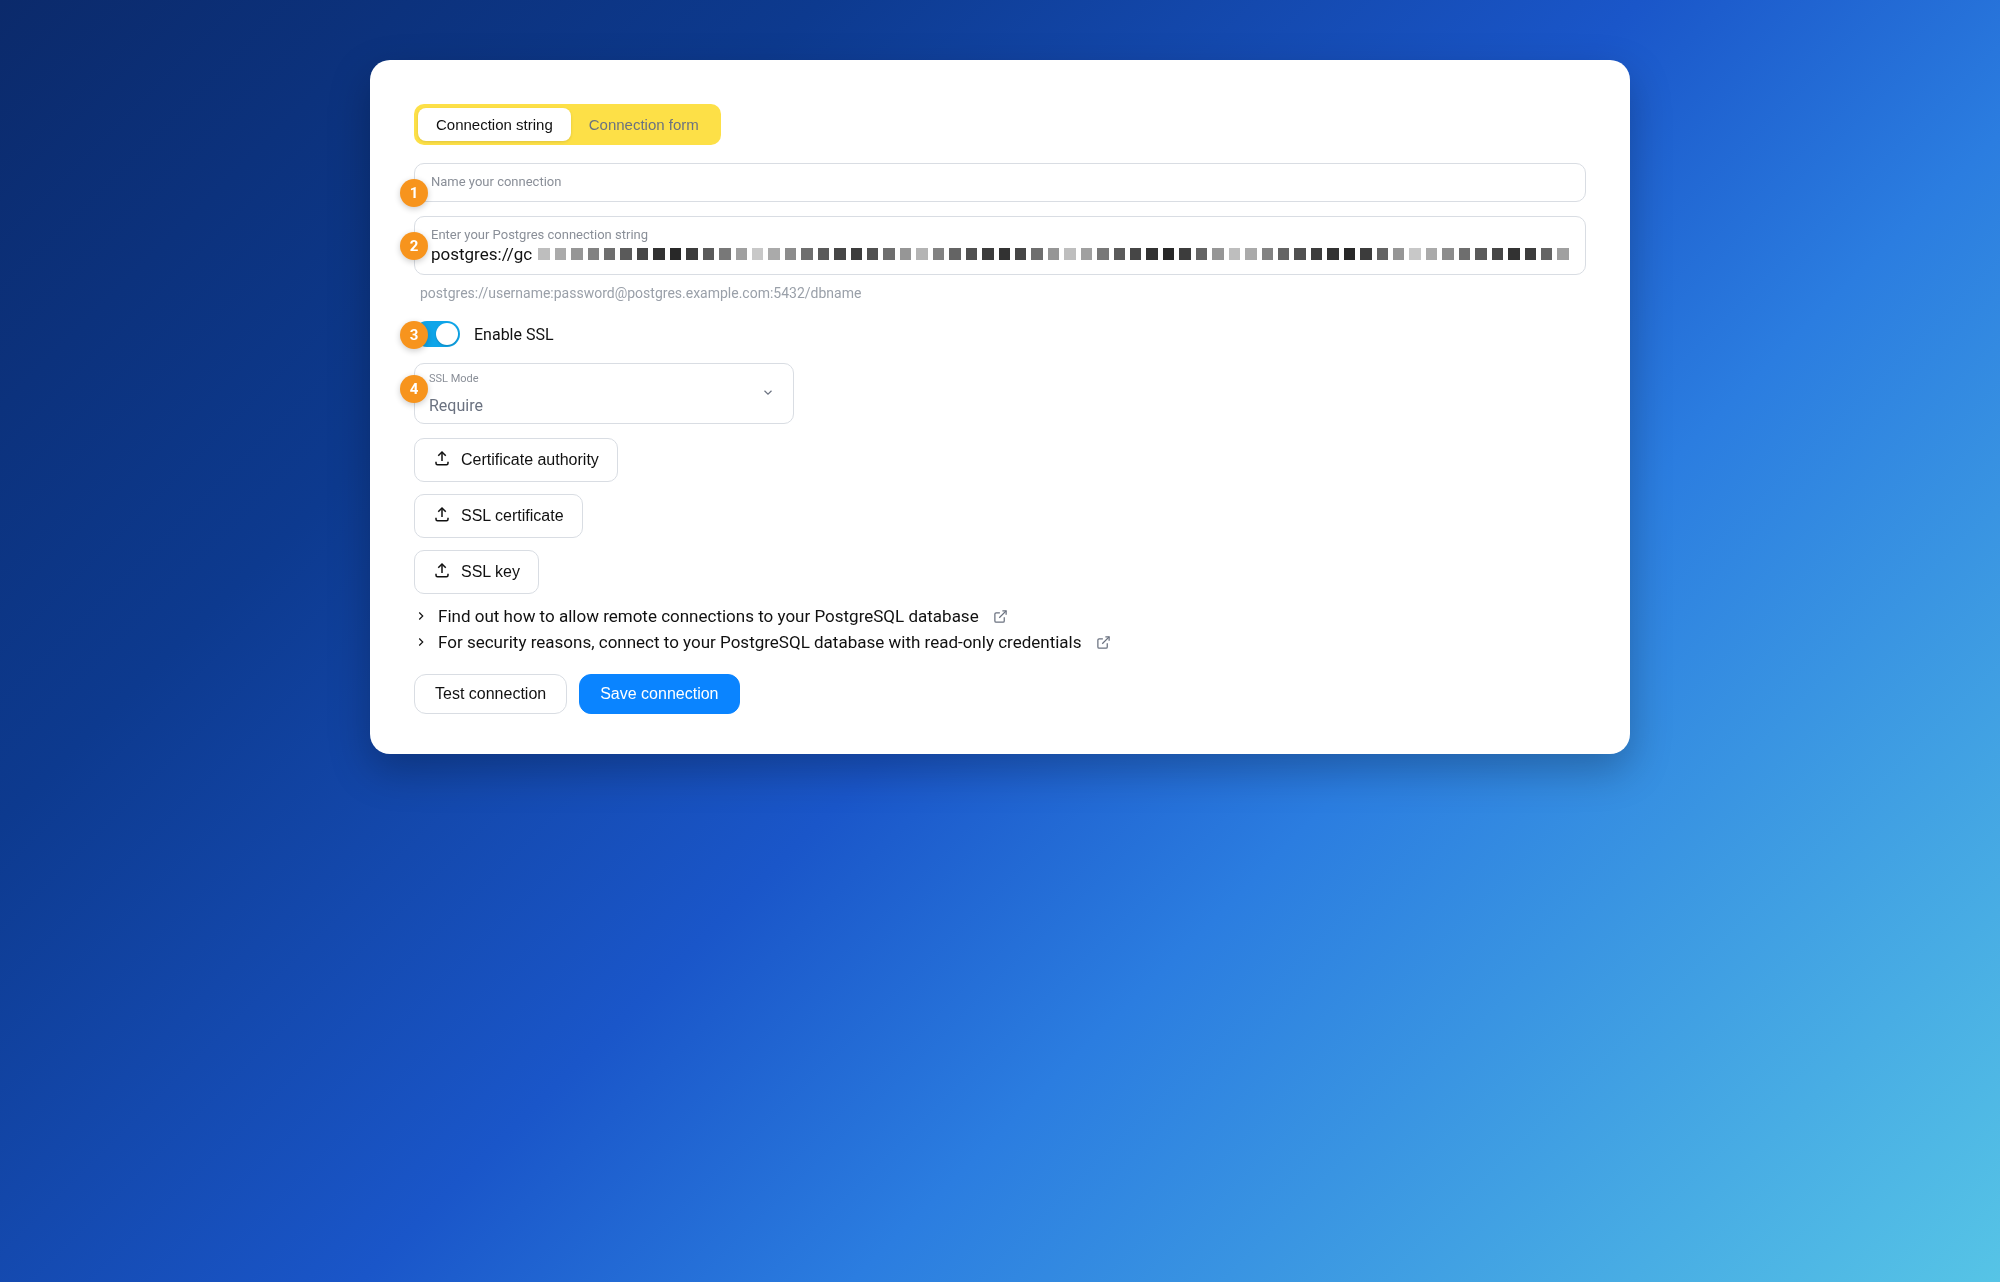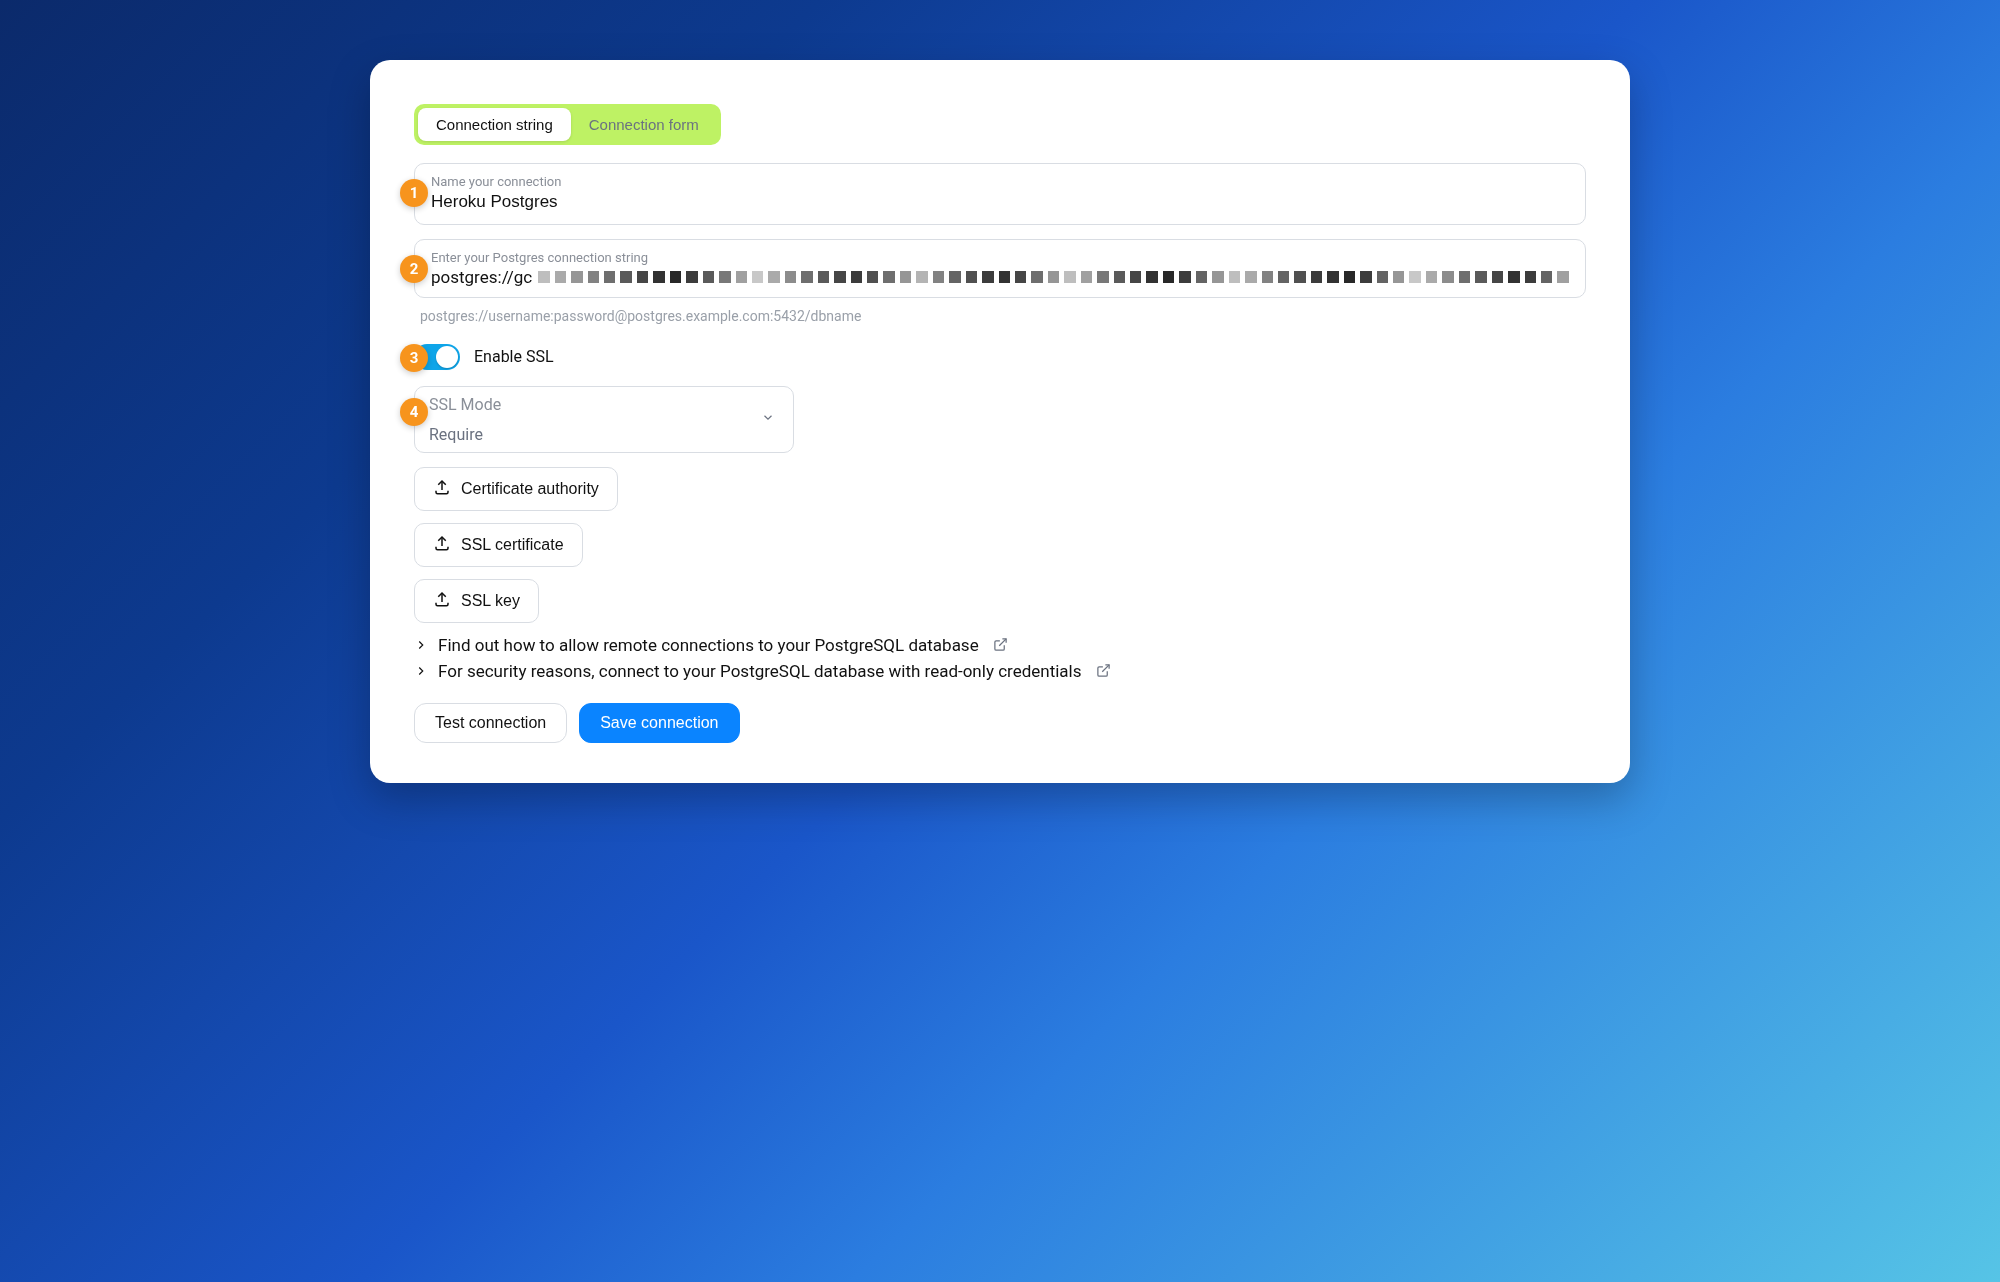"Connection string" .tabs { background: #bef264 -> #fde047 }
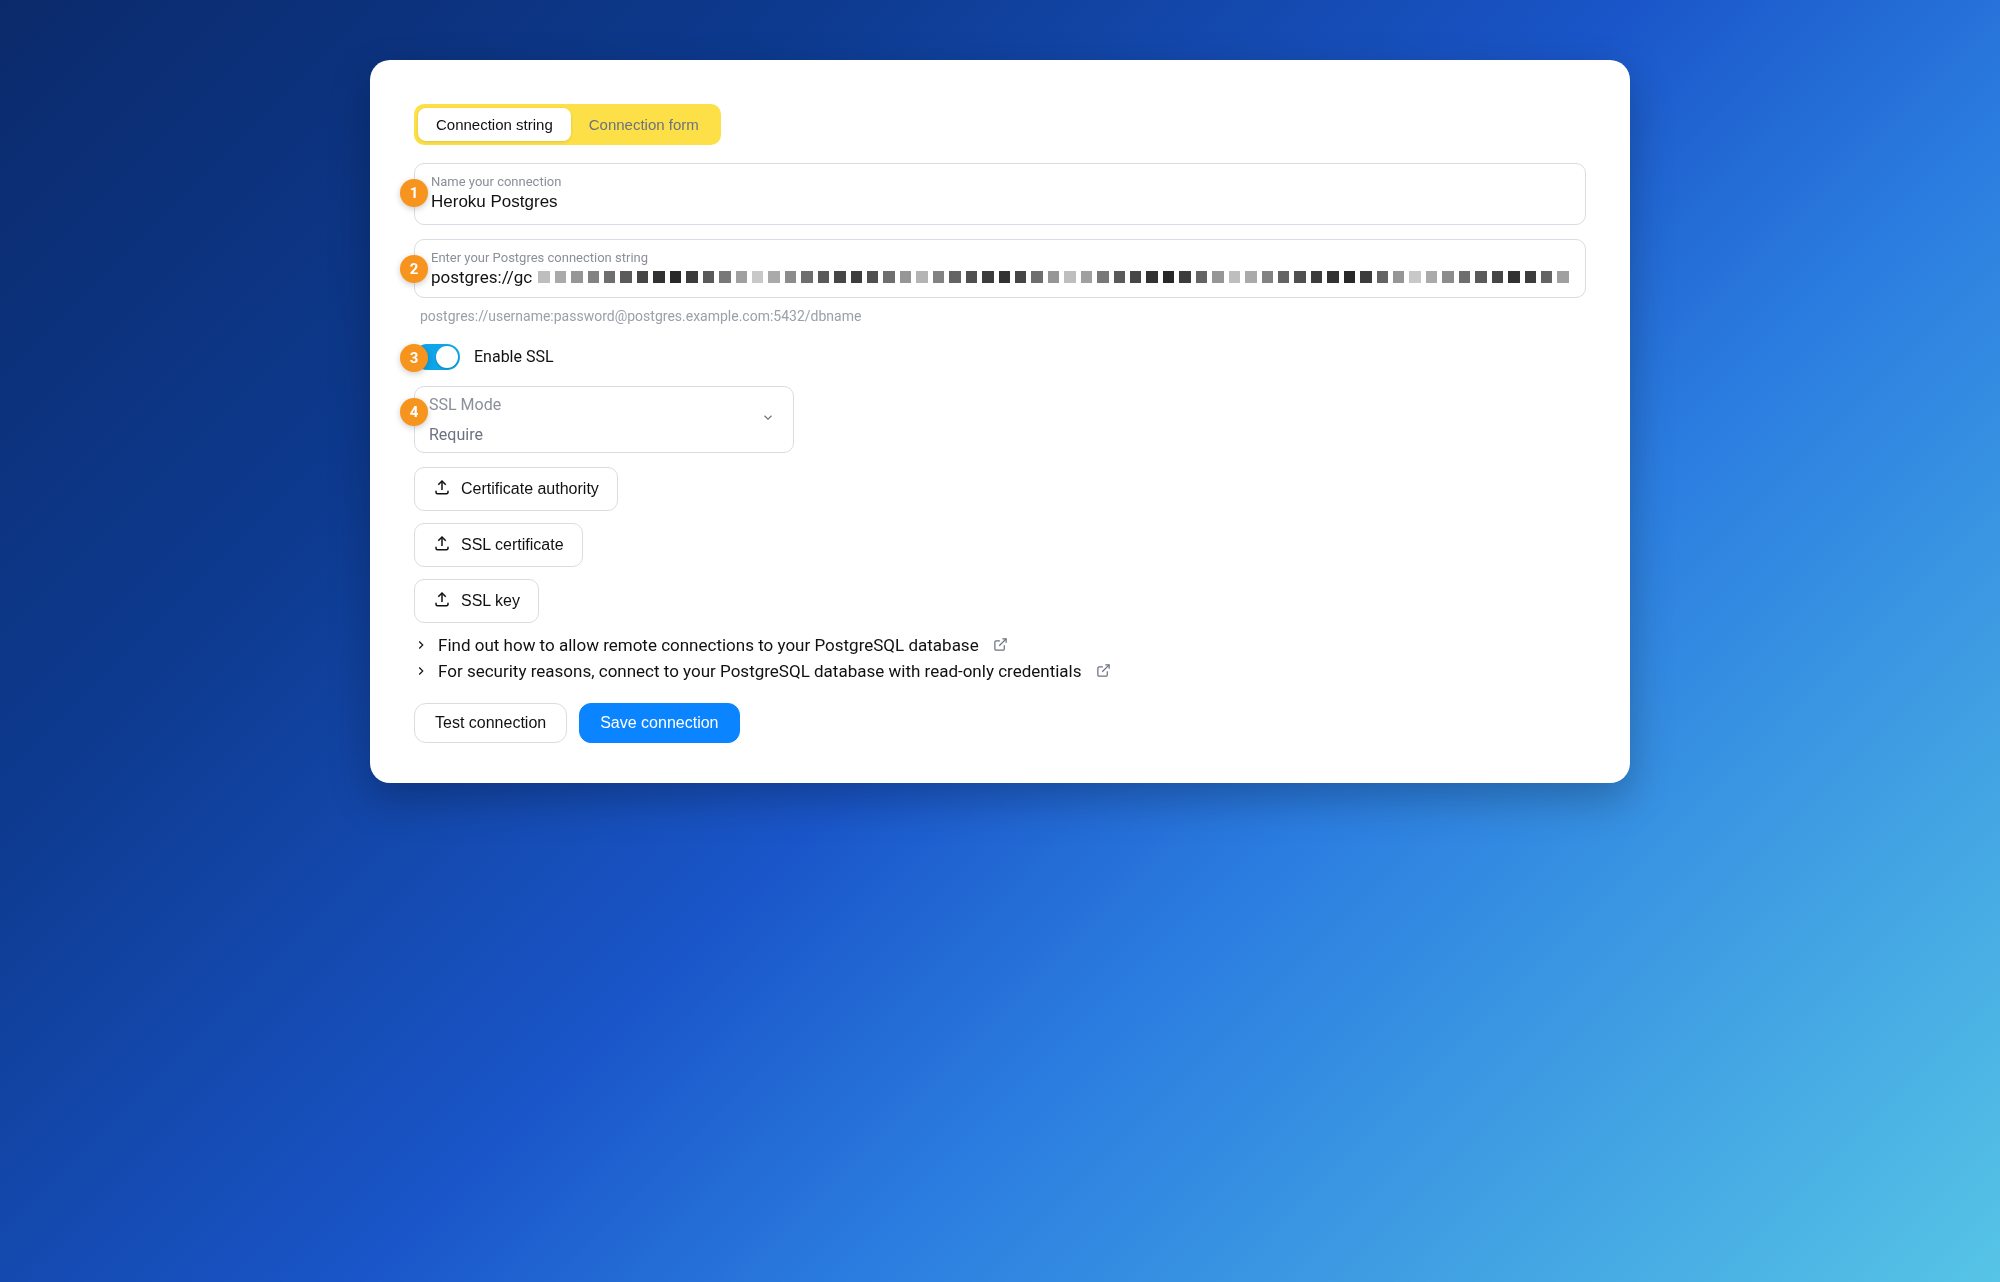"Heroku Postgres" input.field-value { html: <input> -> none }
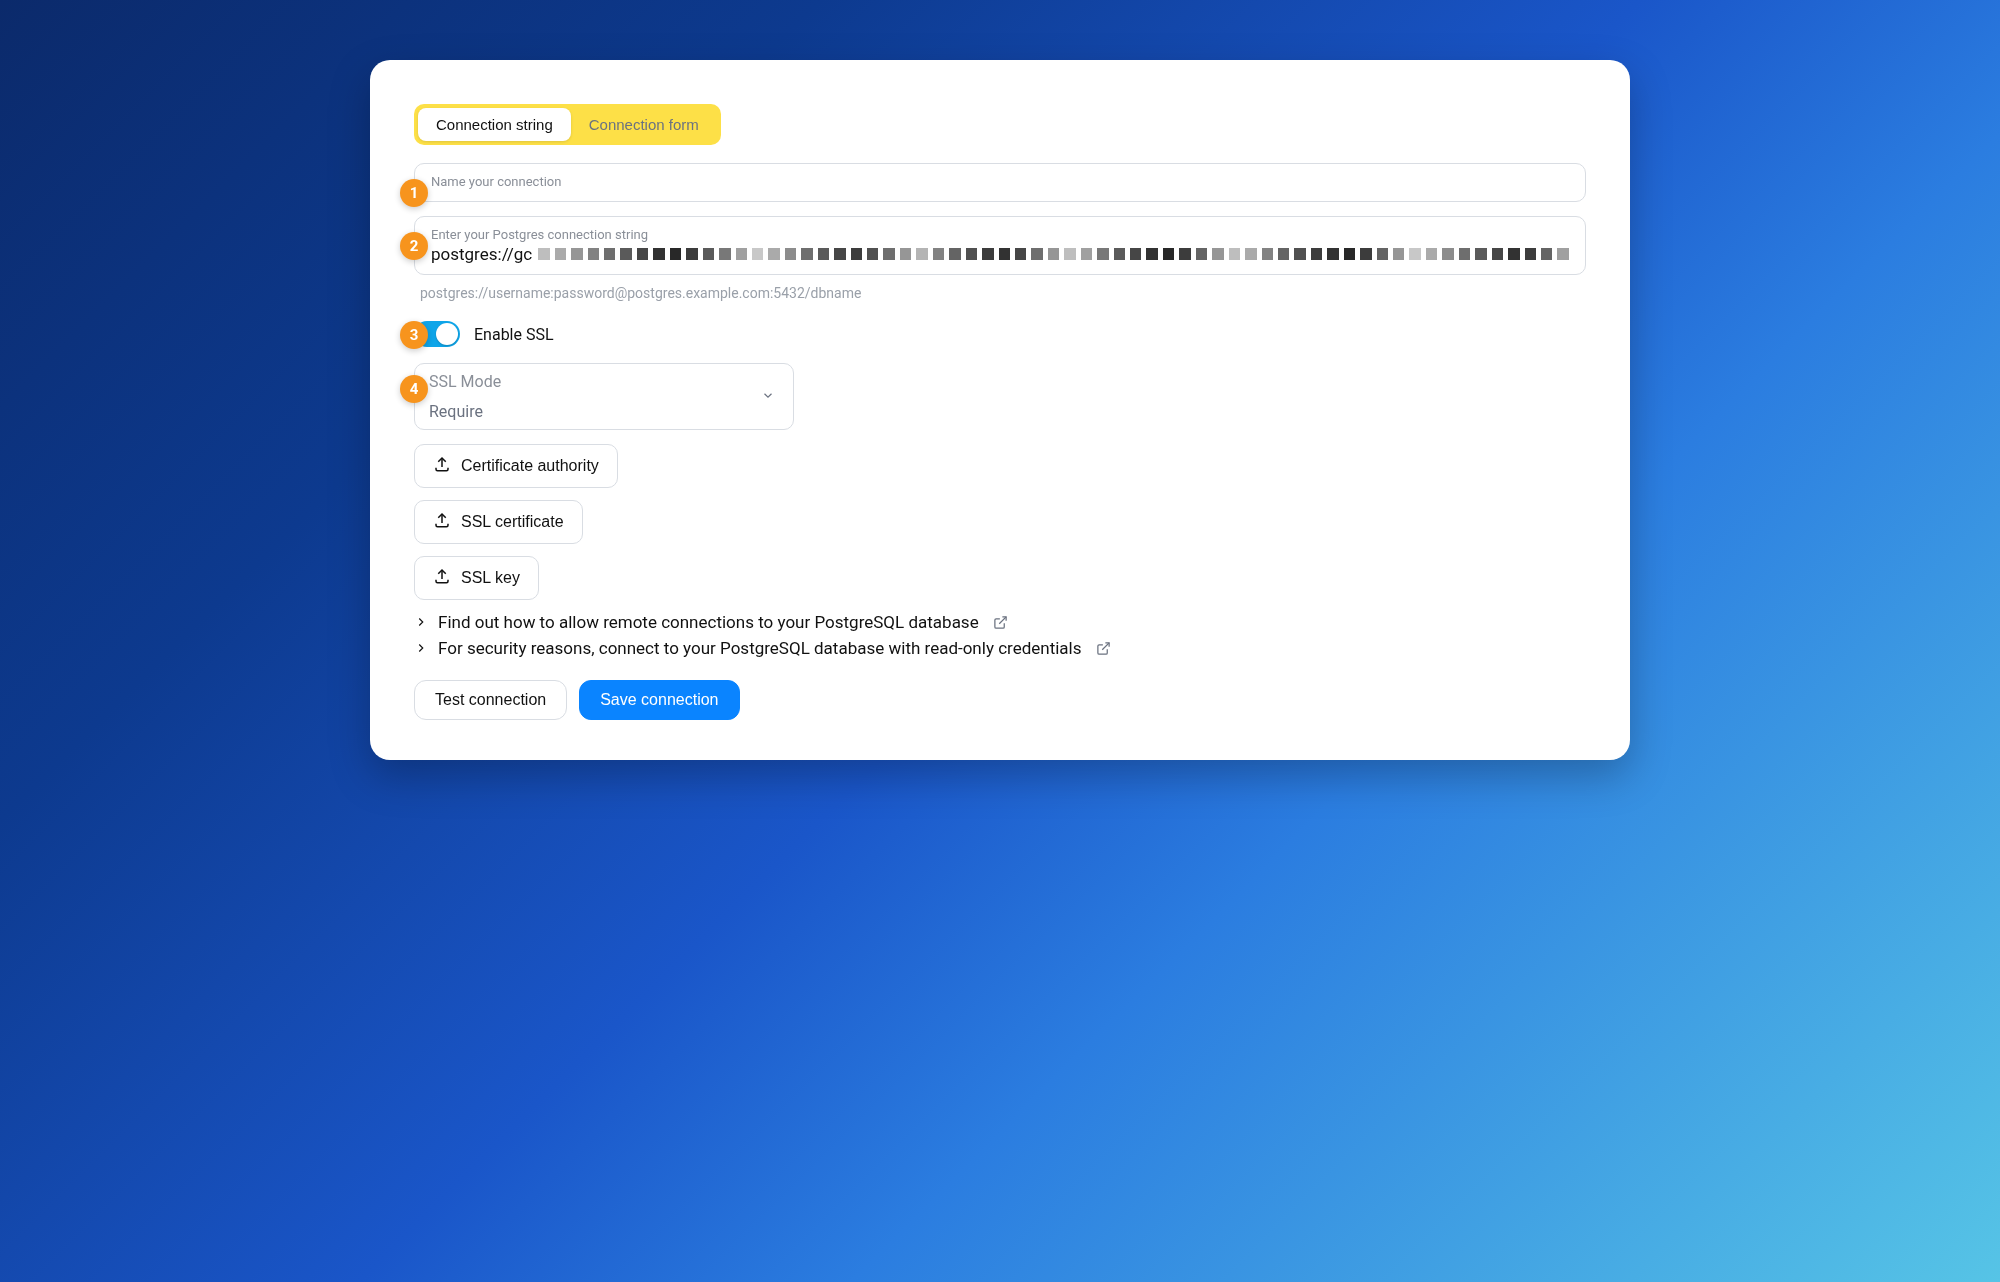"SSL Mode" .ssl-select .sel-label { font-size: 16px -> 11px }
